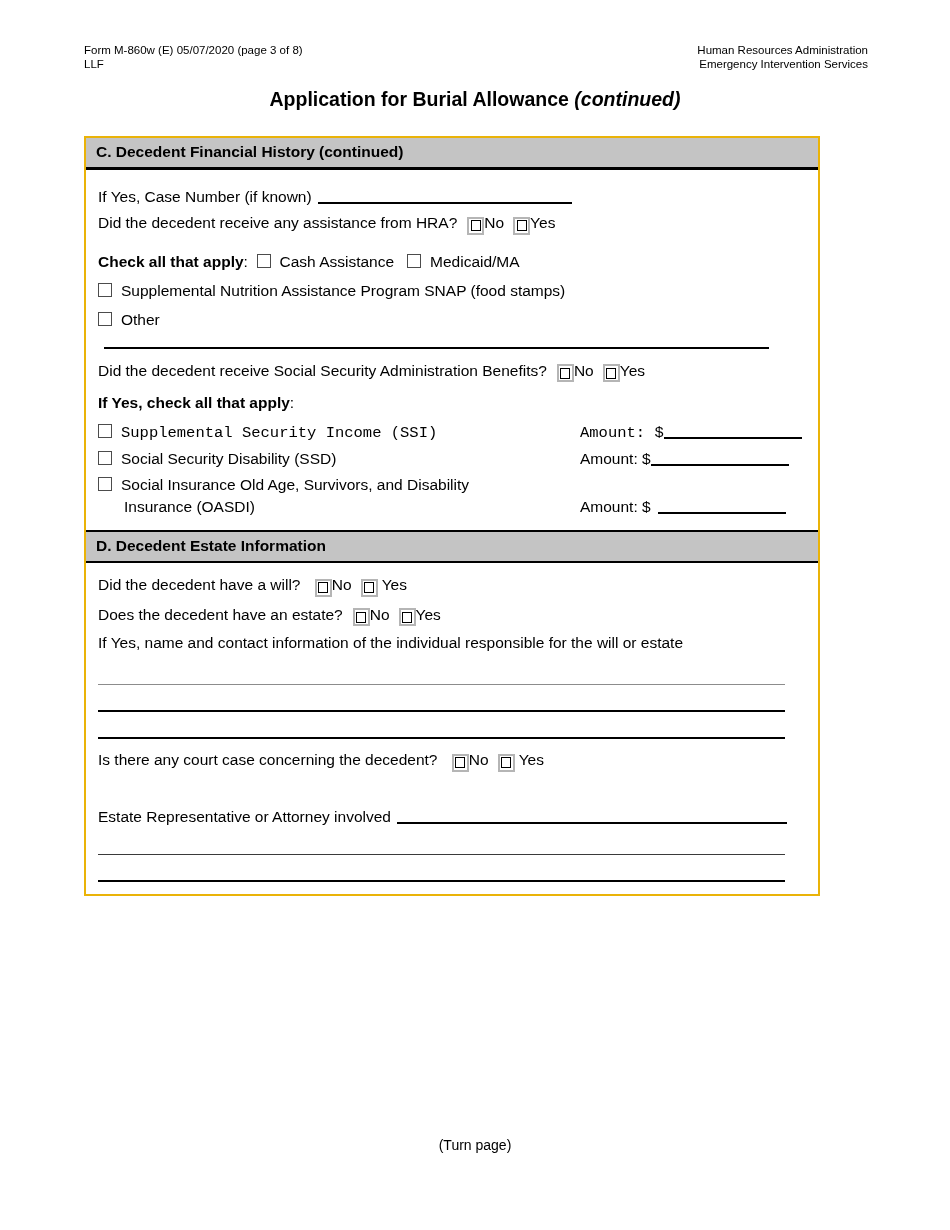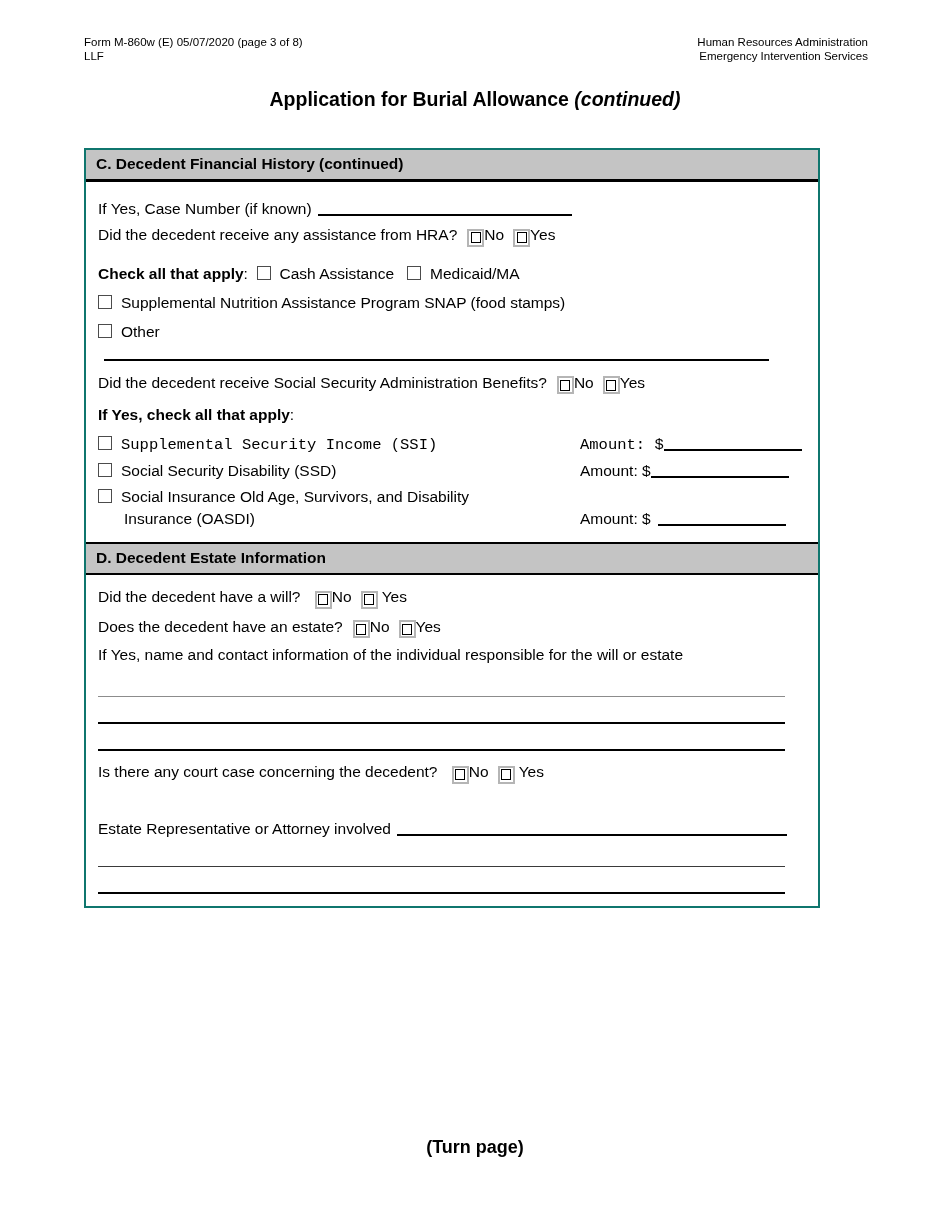"Form M-860w (E) 05/07/2020 (page" .page-header { top: 36px -> 44px }
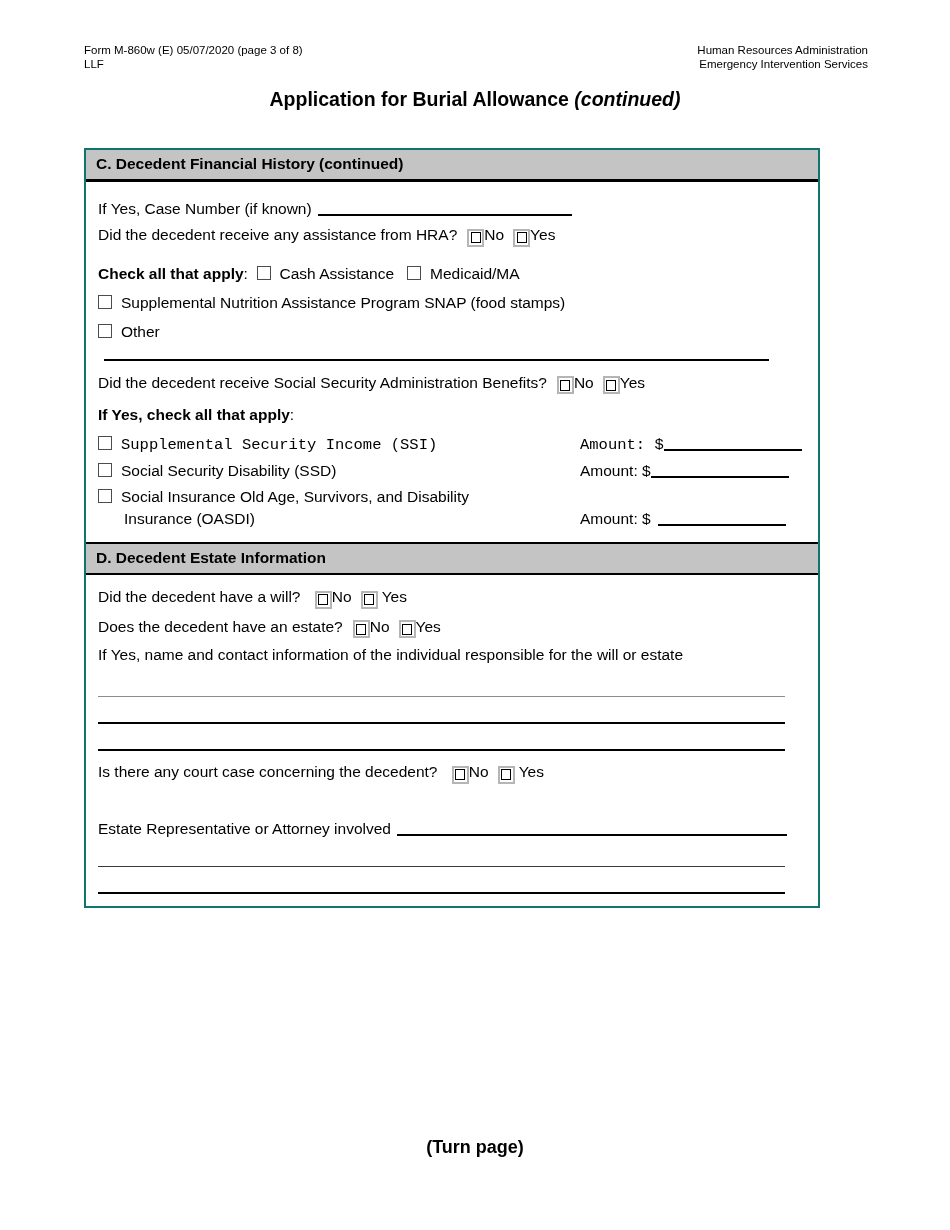"C. Decedent Financial History" .form-box { border: 2px solid #0f766e -> 2px solid #eab308; margin-top: 12px -> none }
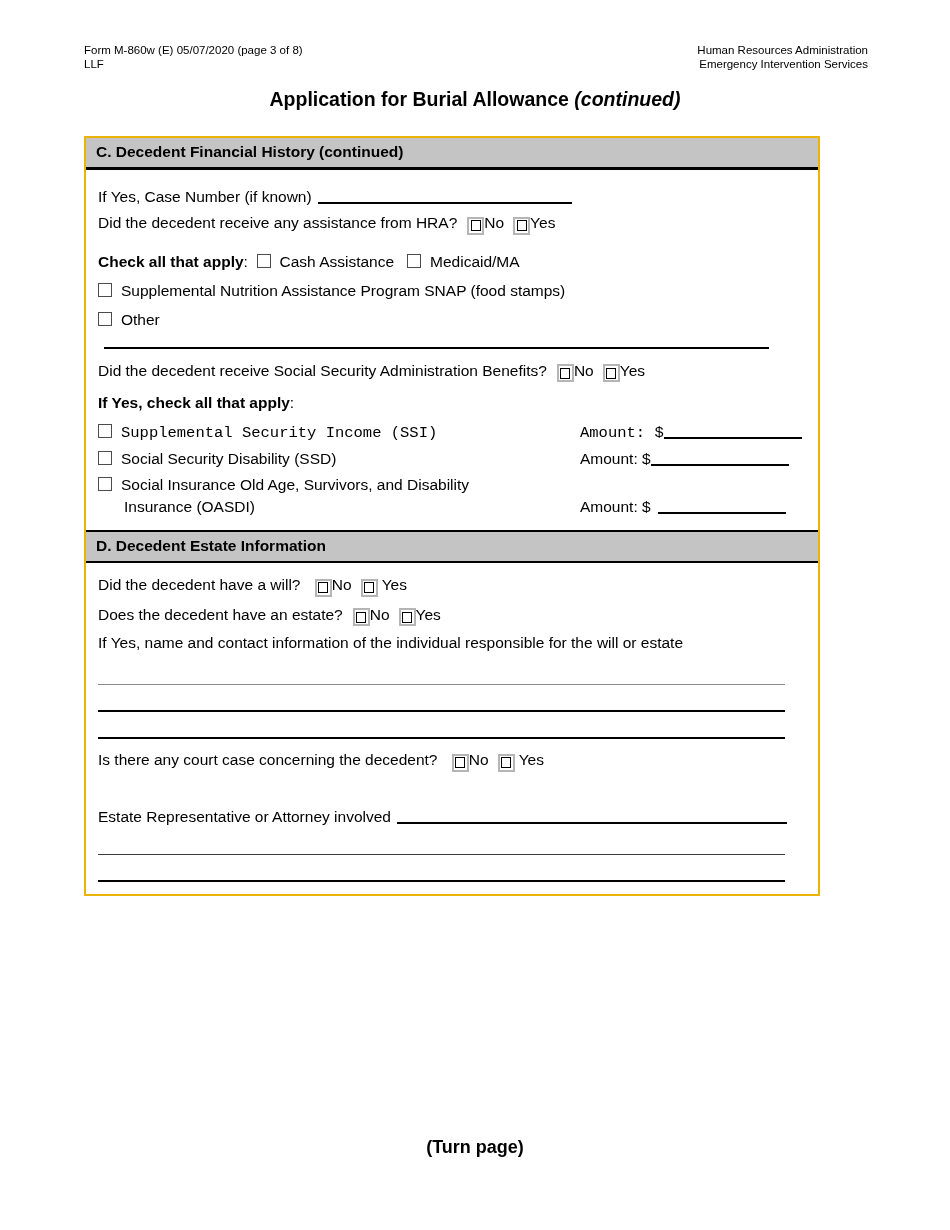"(Turn page)" .page-footer { font-size: 18px -> 14px; font-weight: bold -> normal }
